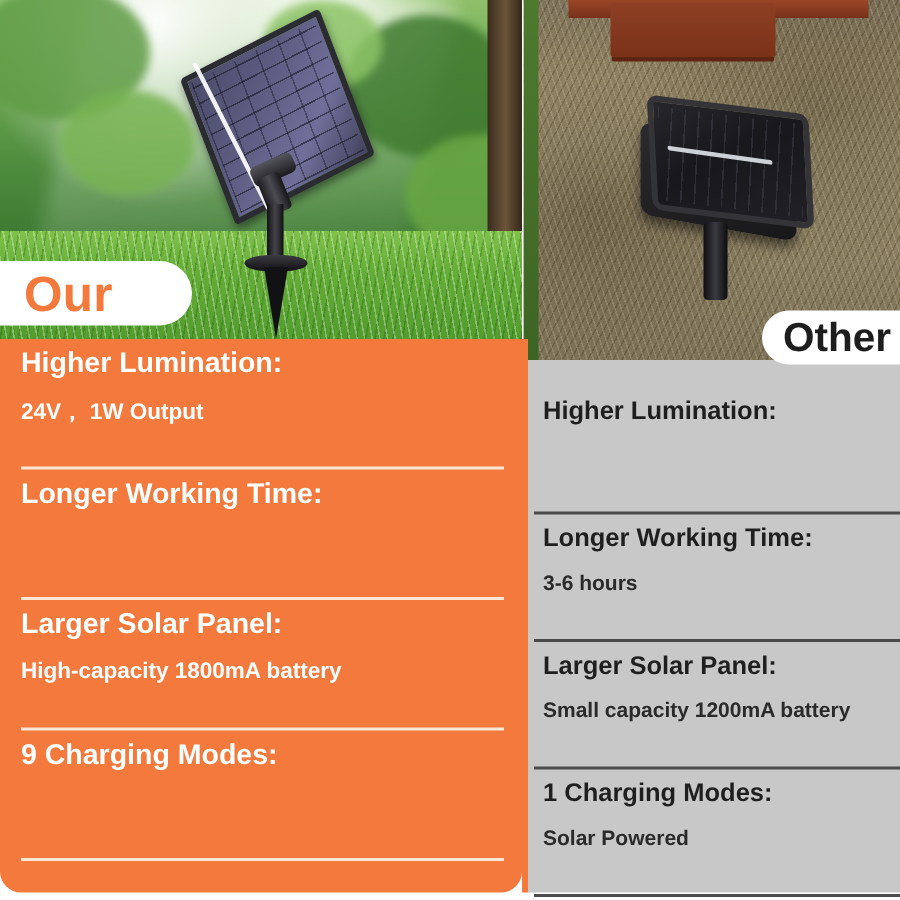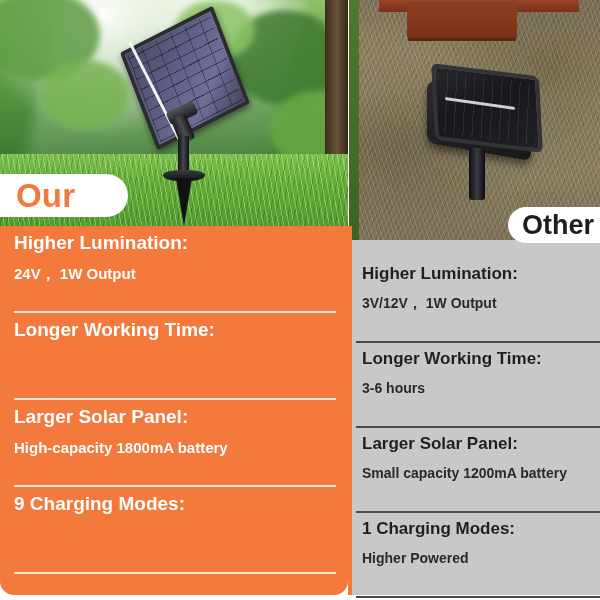"3V/12V， 1W Output" div.sub { html: <div>3V/12V， 1W Output</div> -> none }
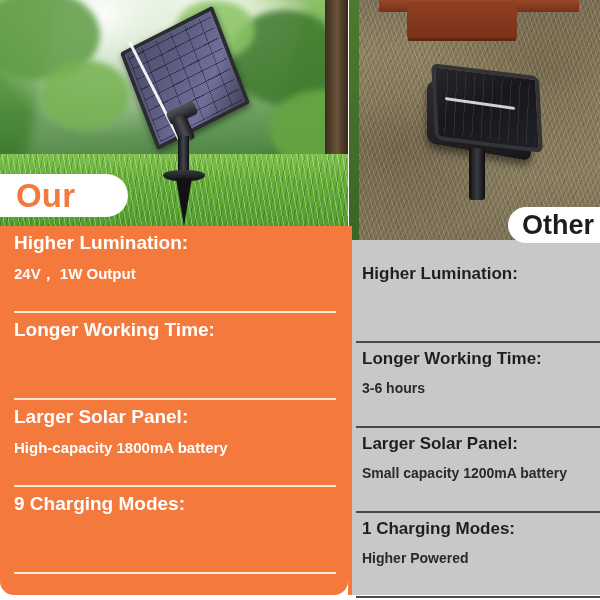"Higher Powered" div.sub { text: Higher -> Solar }
